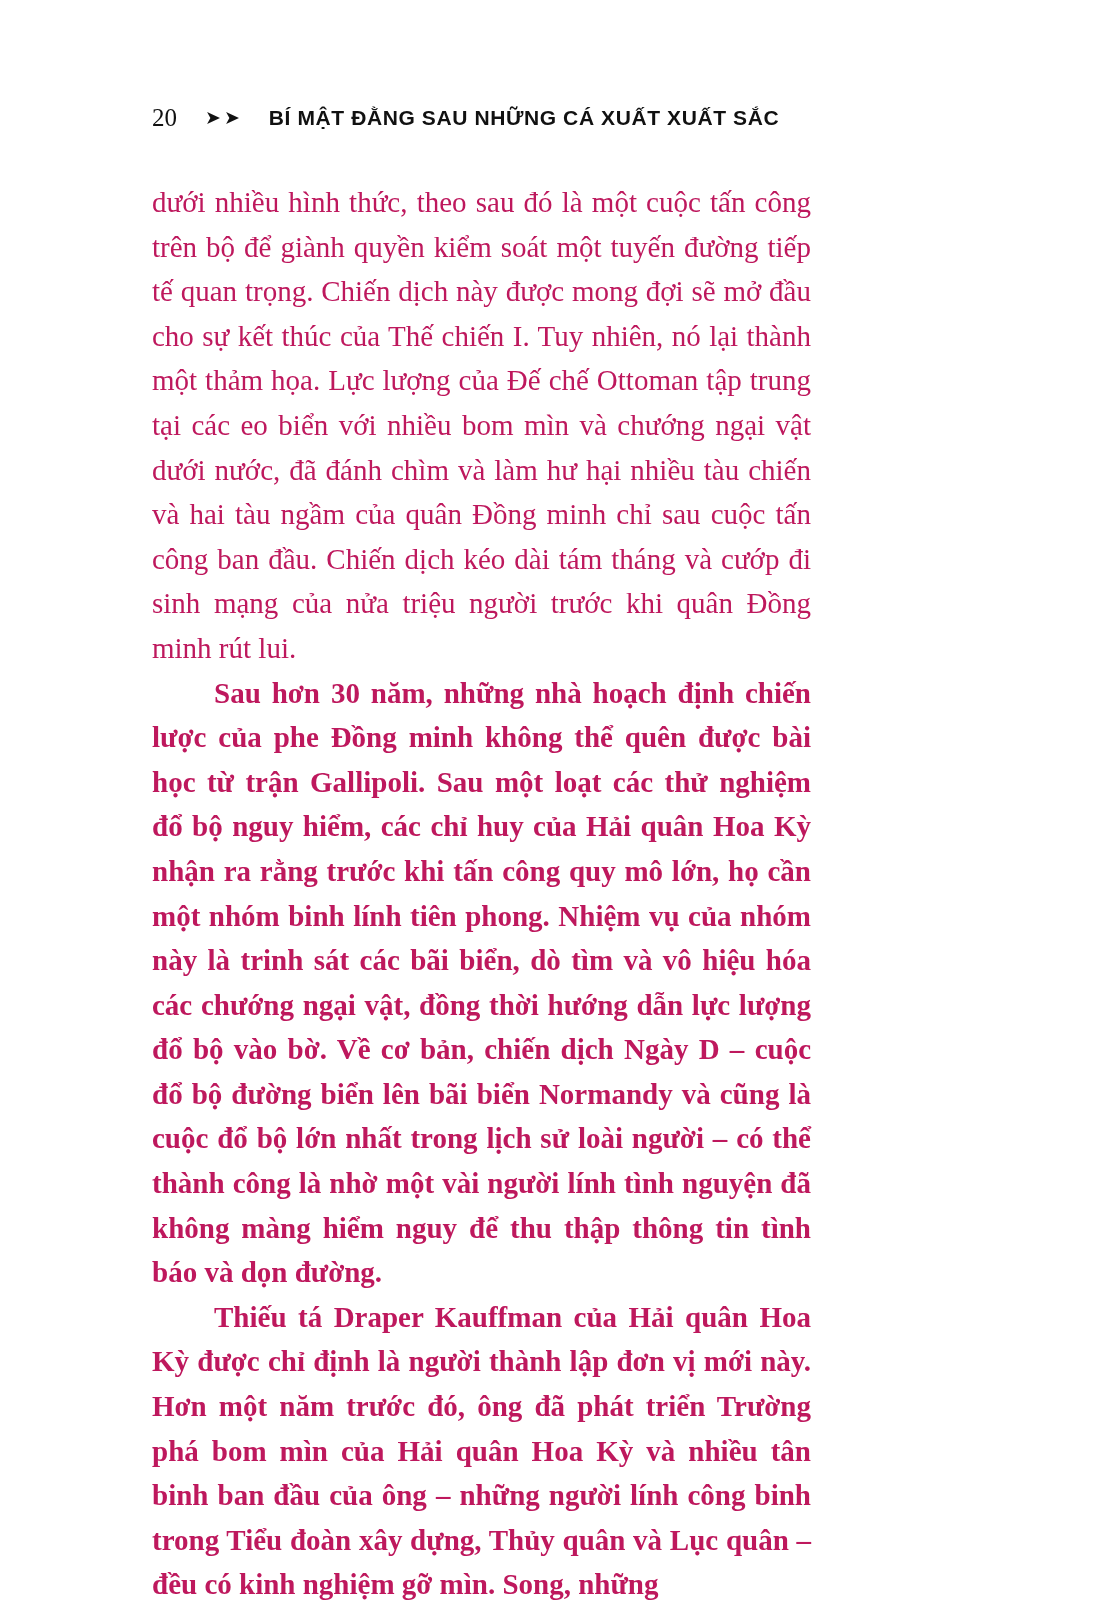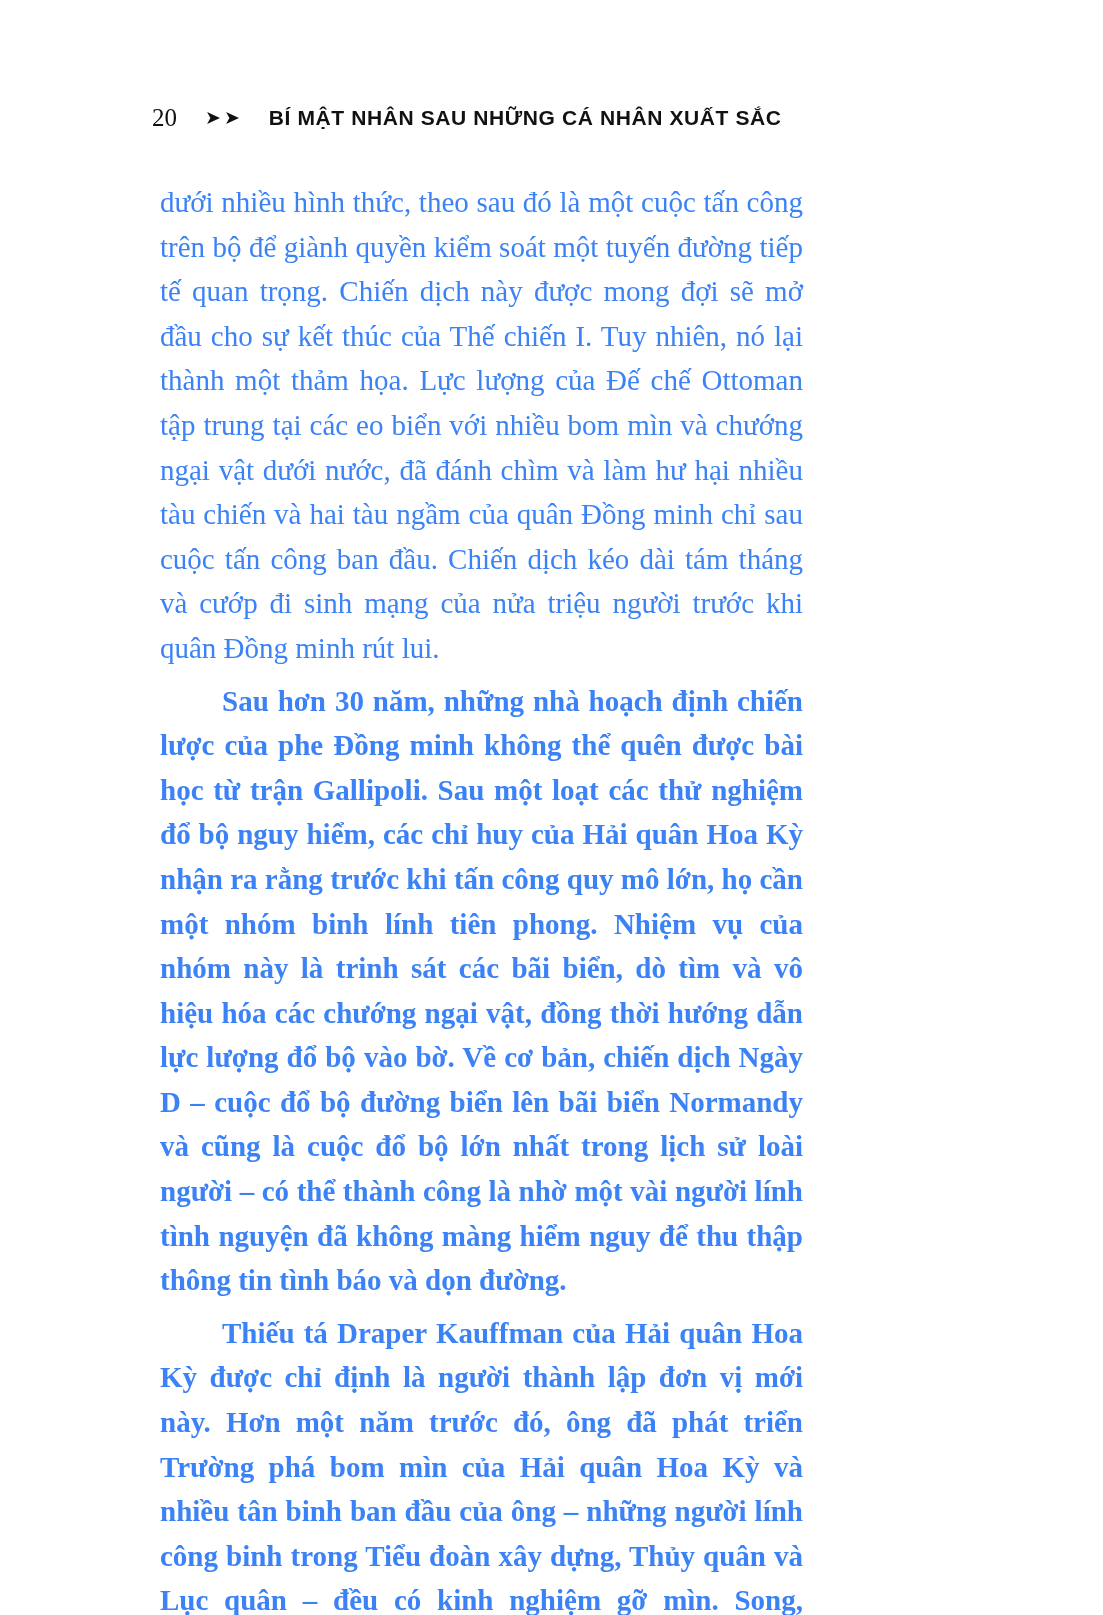"BÍ MẬT NHÂN SAU NHỮNG" span.header-title { text: NHÂN SAU NHỮNG CÁ NHÂN -> ĐẰNG SAU NHỮNG CÁ XUẤT }
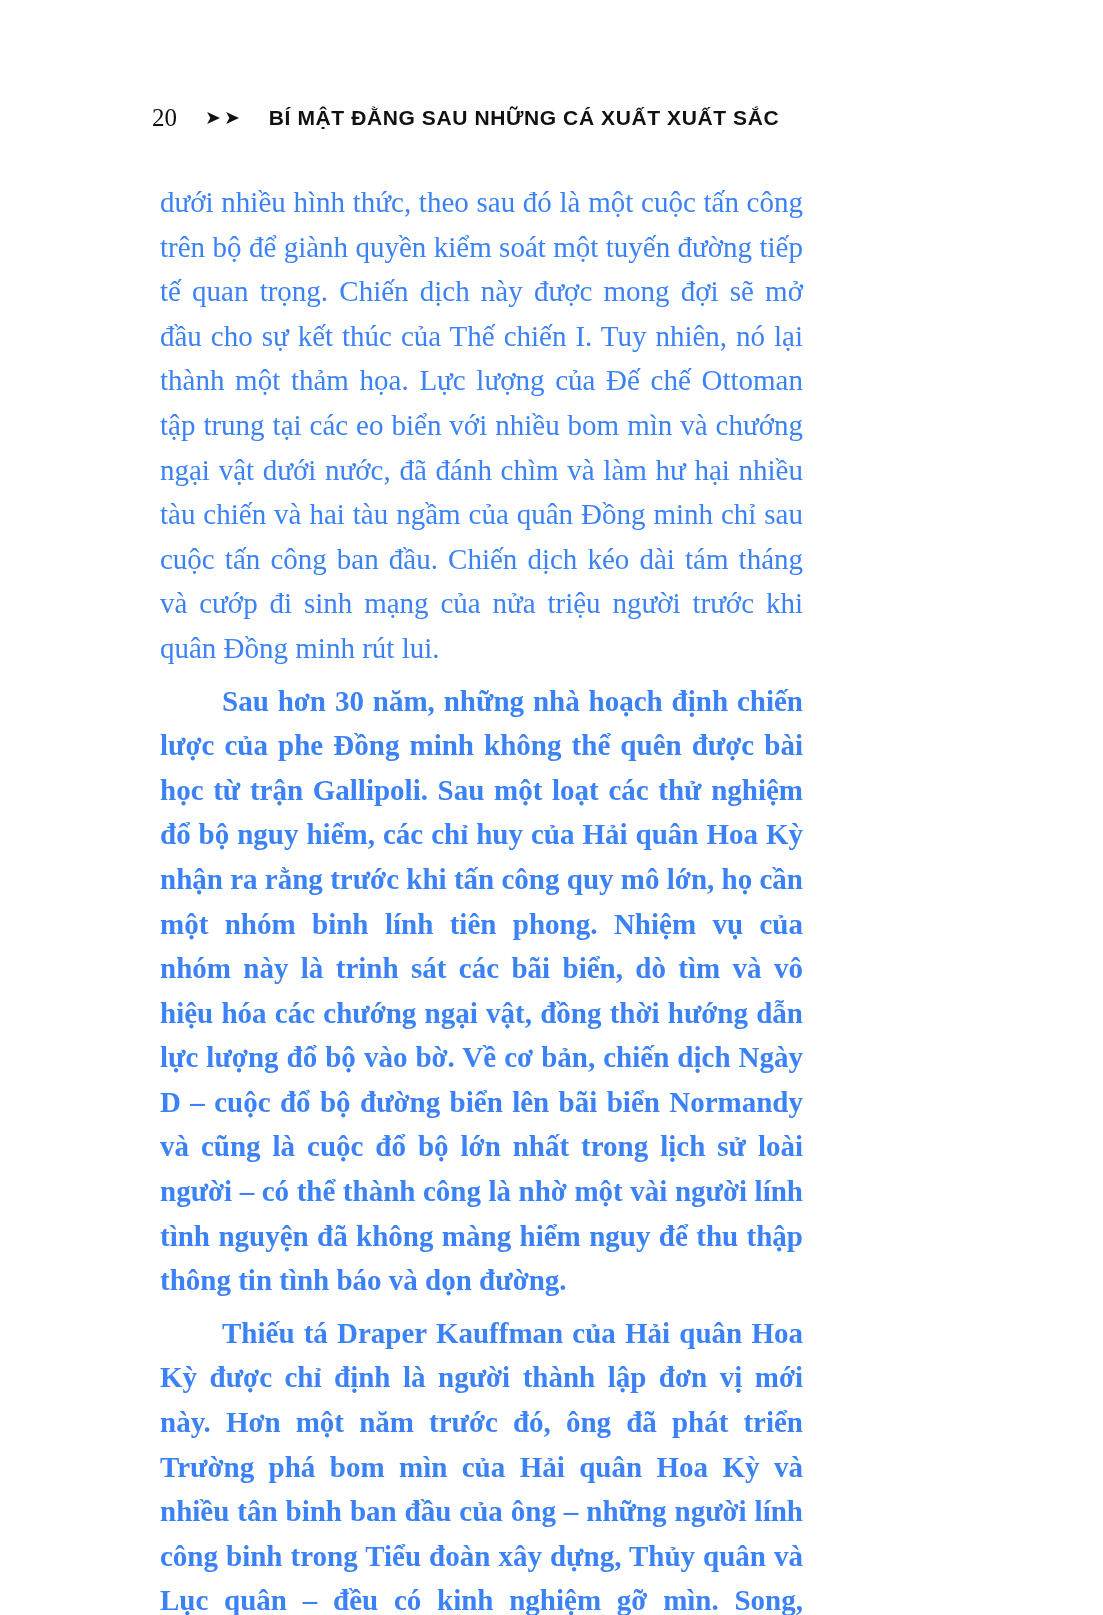"dưới nhiều hình thức, theo" .body-text p { color: #3b82f6 -> #be185d; margin: 8px -> 0 }
